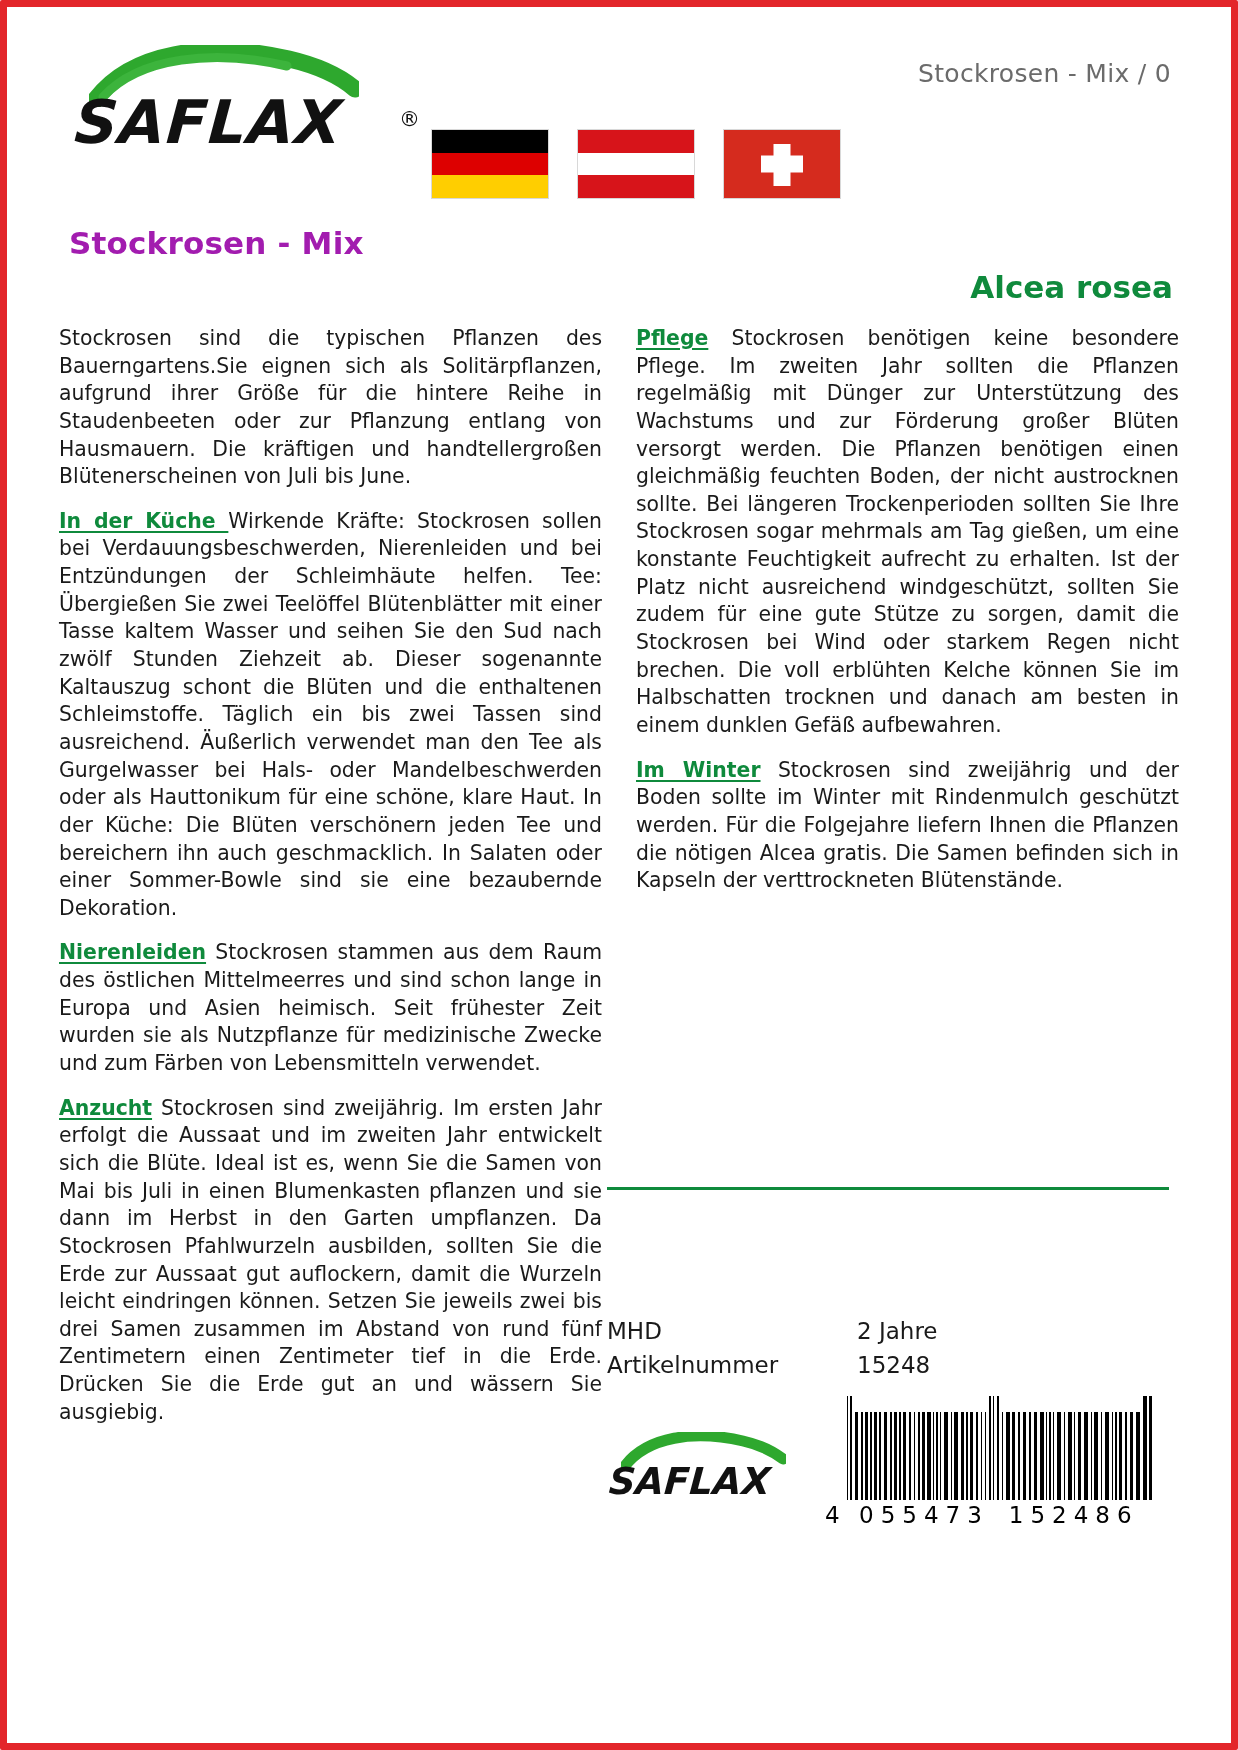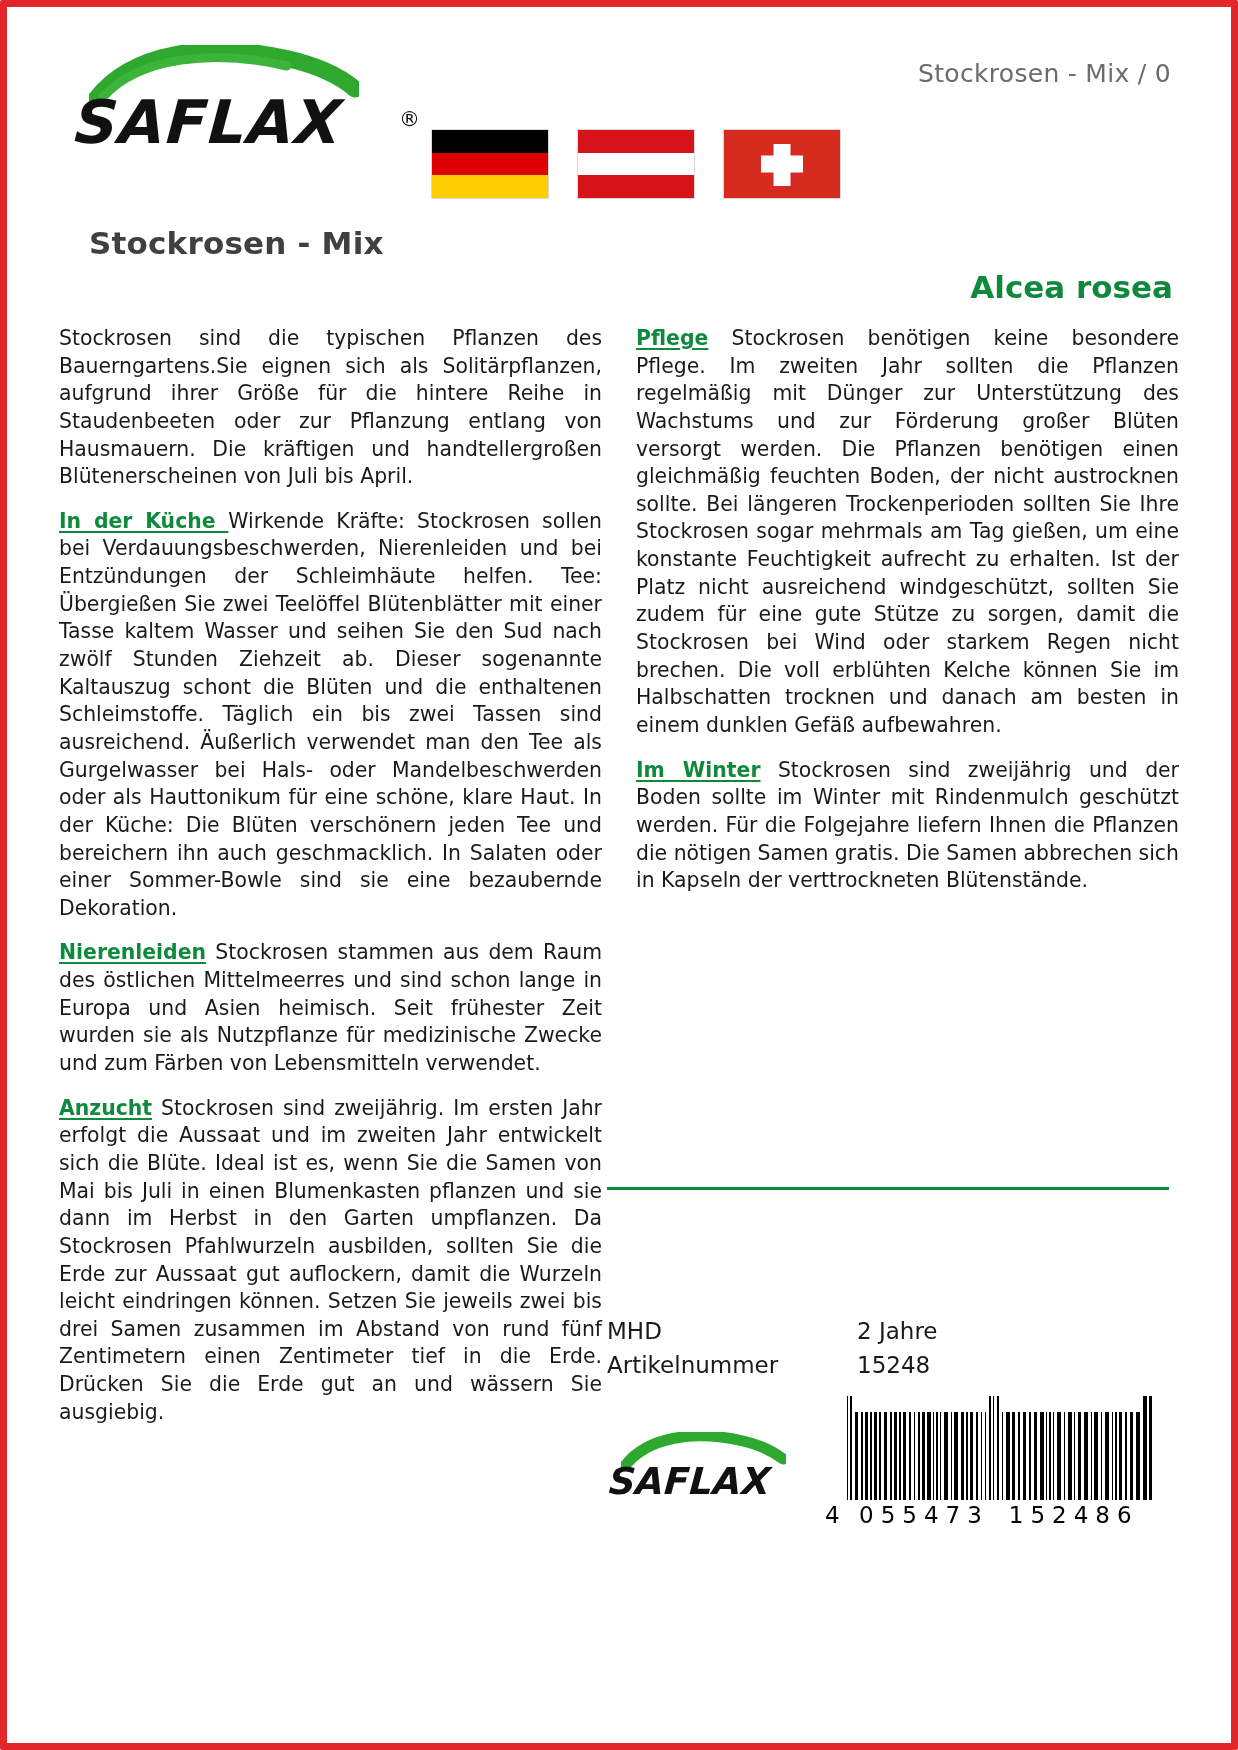"Stockrosen - Mix" .common-name { color: #404040 -> #a21caf; margin-left: 20px -> none }
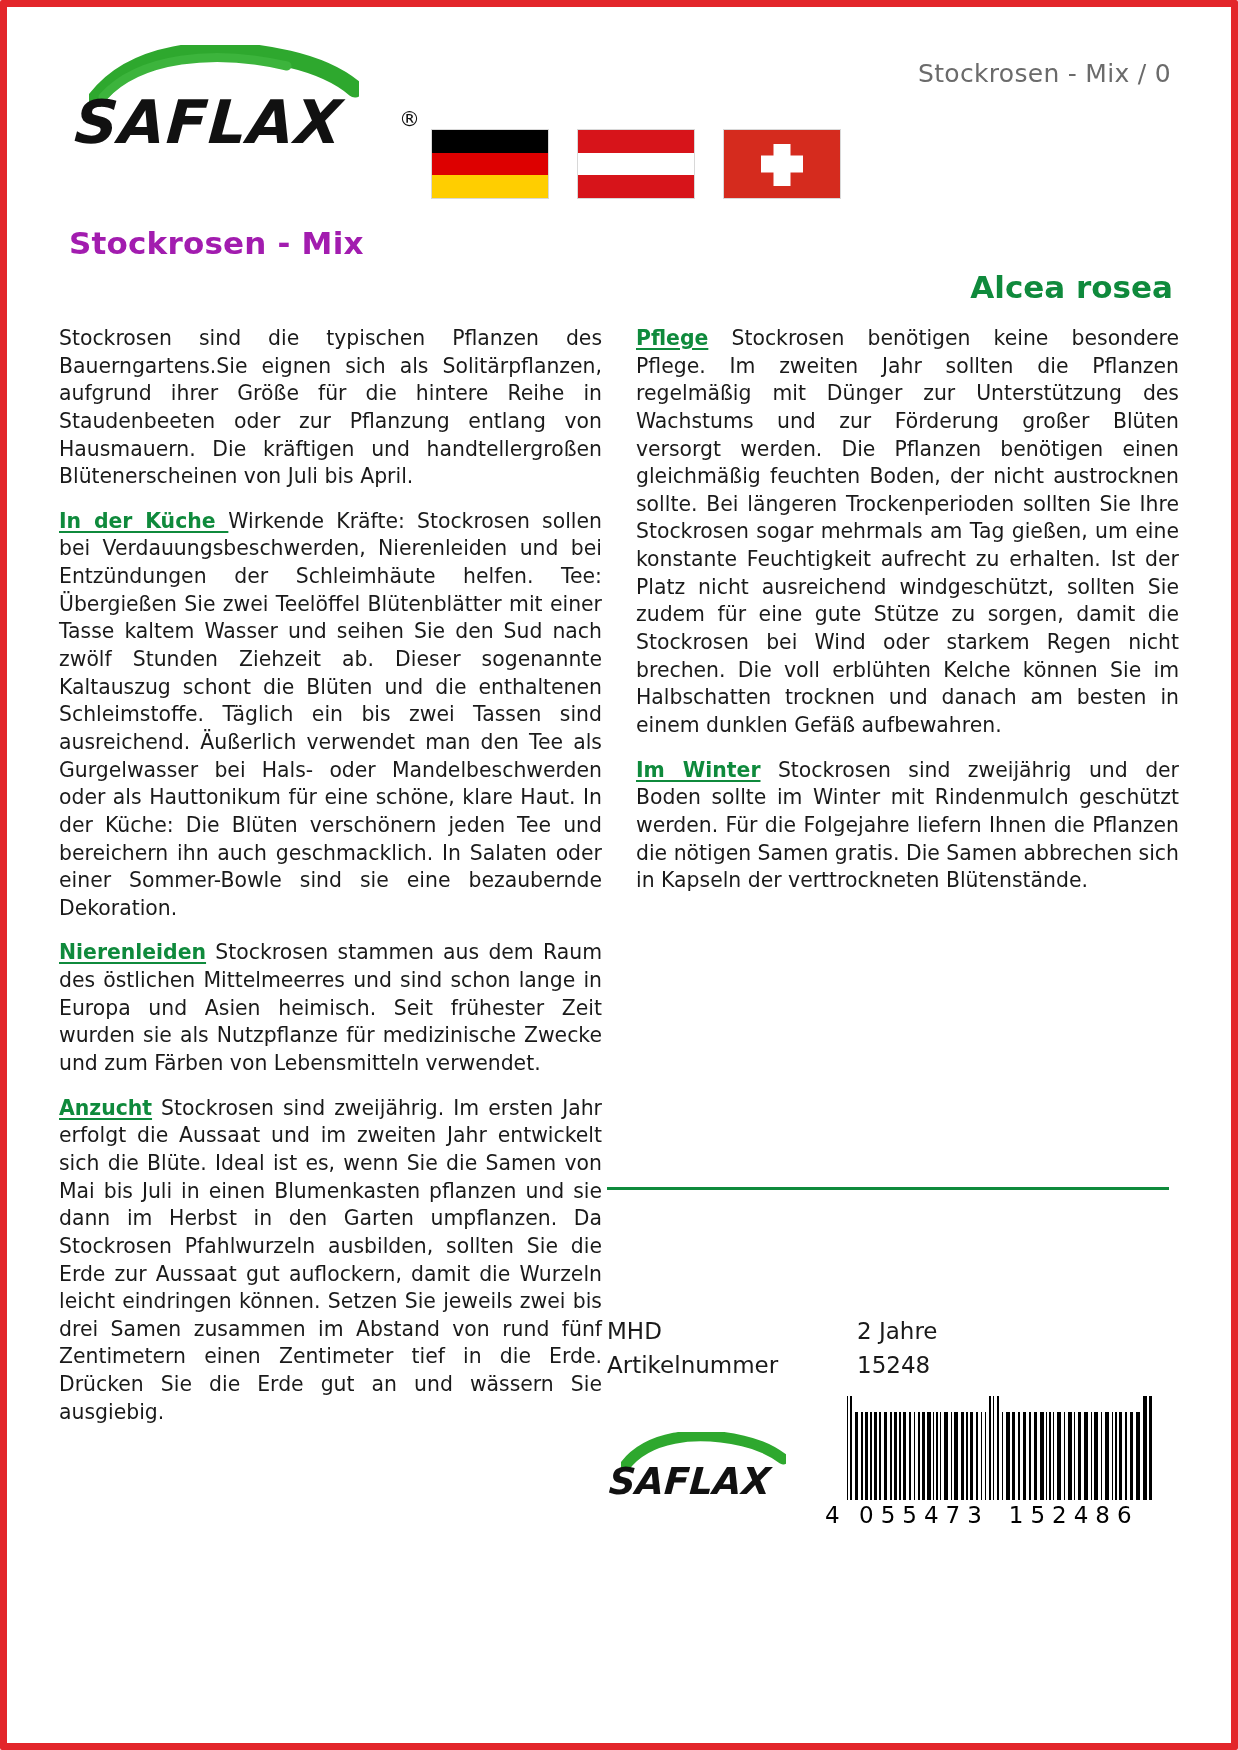"Stockrosen sind die typischen Pflanzen" span { text: April -> June }
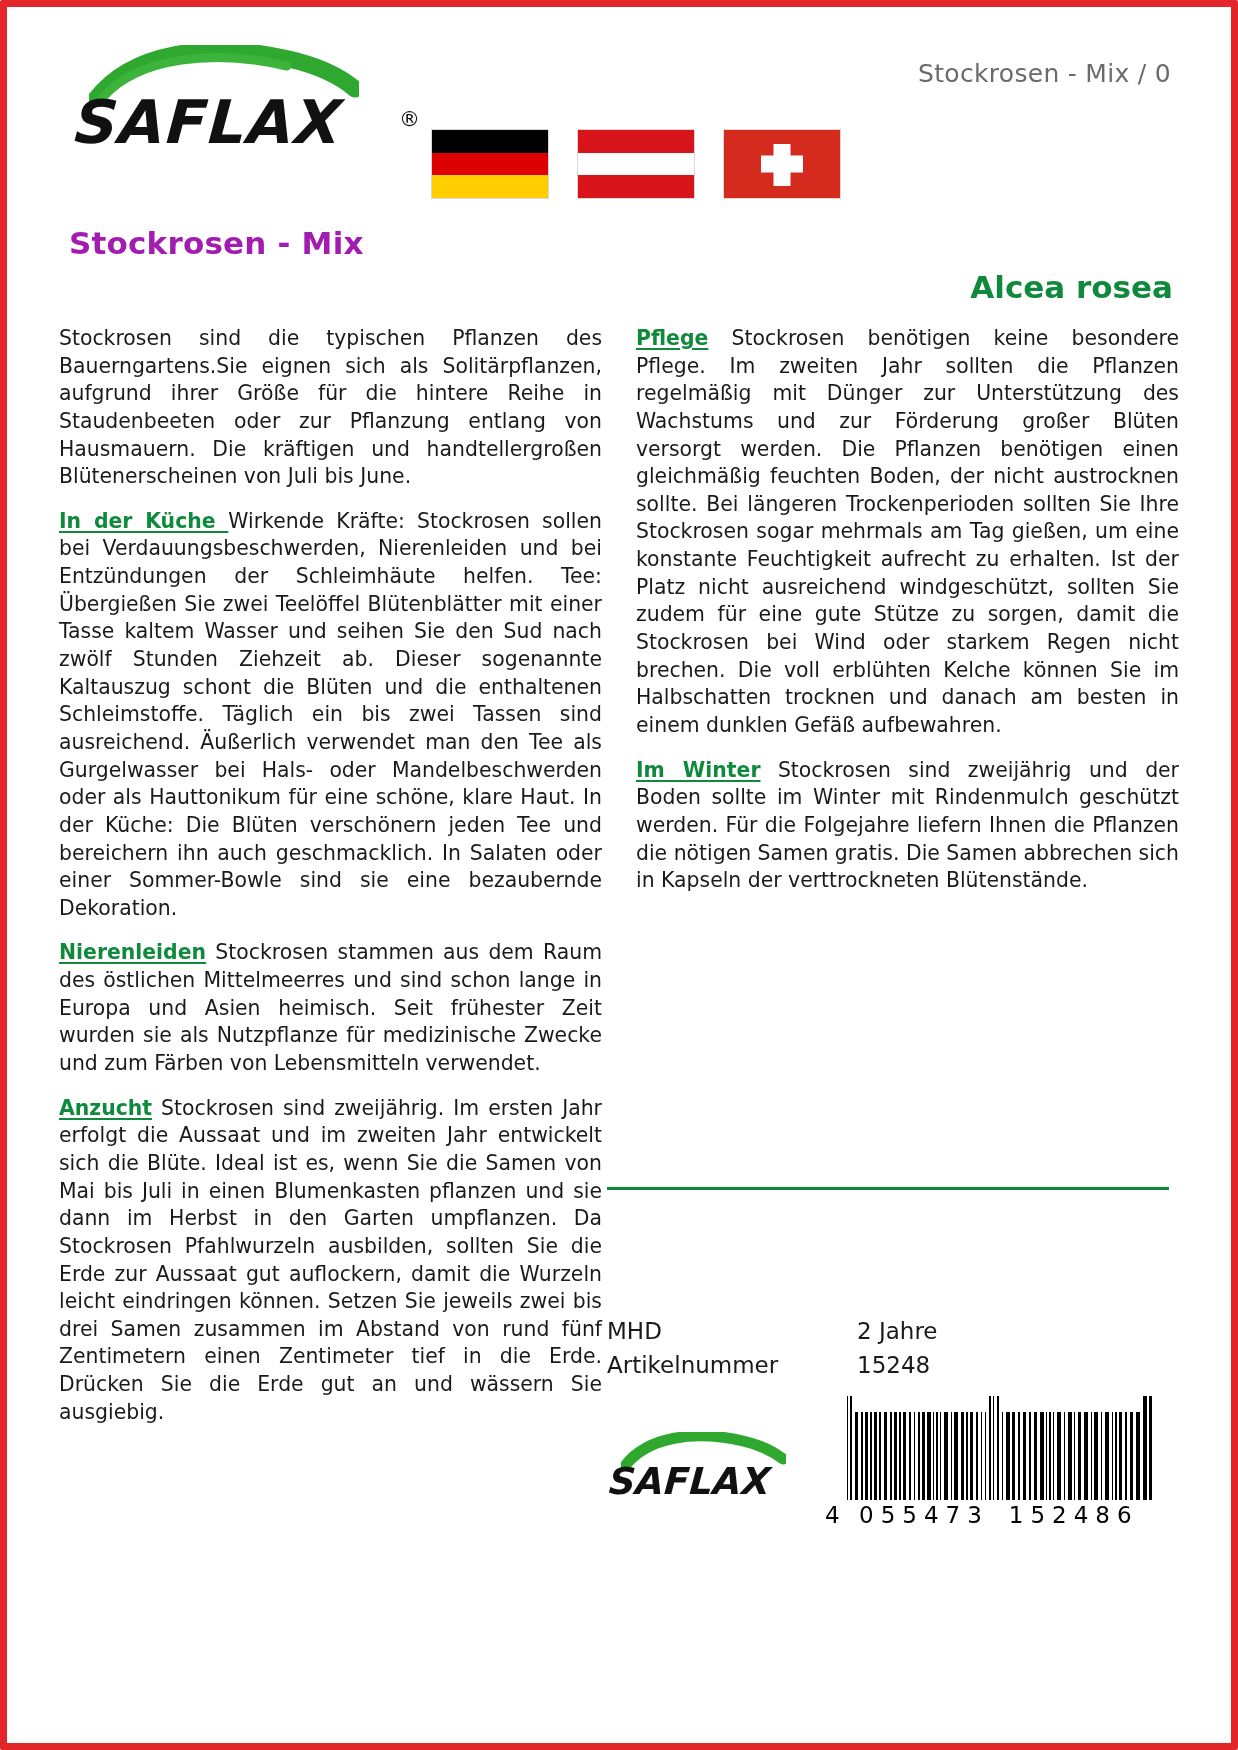"Stockrosen sind zweijährig und der" span { text: Samen gratis. Die Samen abbrechen -> Alcea gratis. Die Samen befinden }
